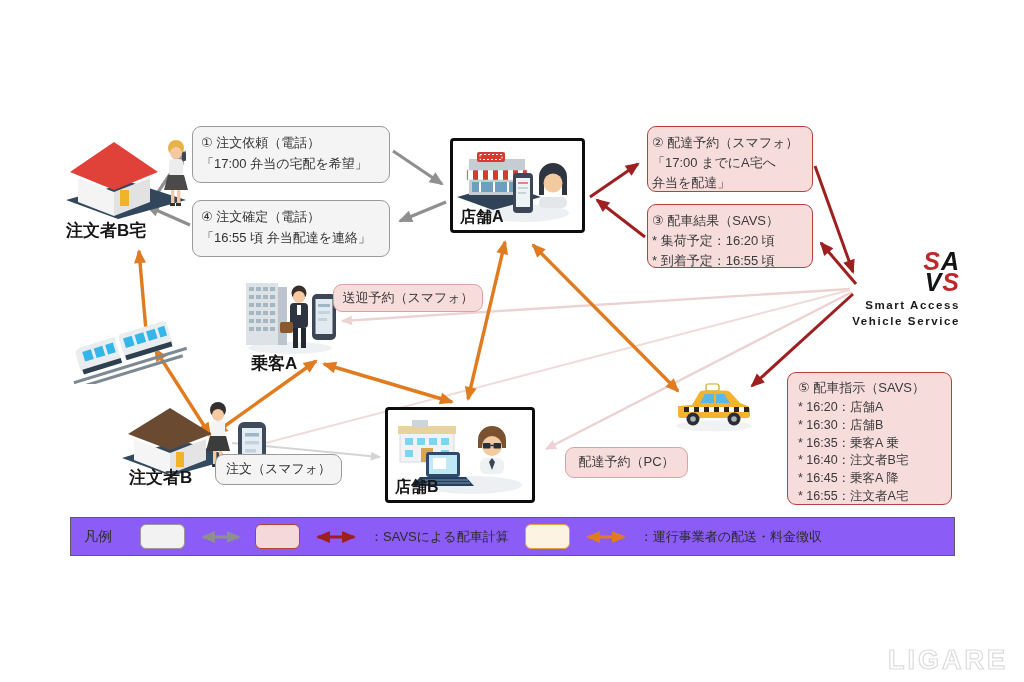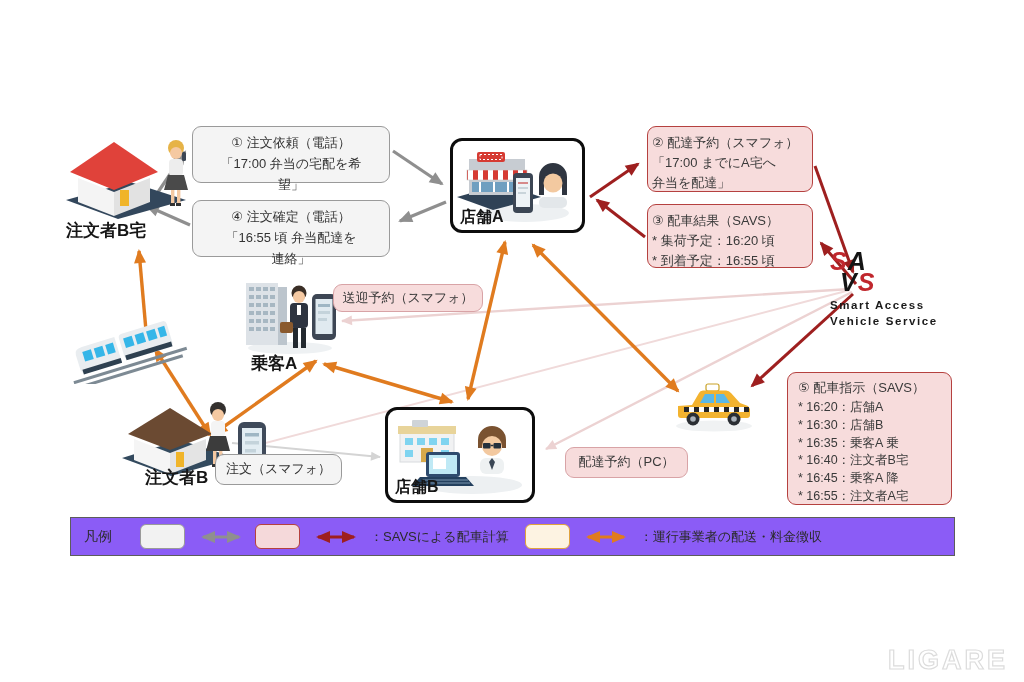"① 注文依頼（電話）" .gbox { padding: 6px 26px -> 6px 8px; text-align: center -> none }
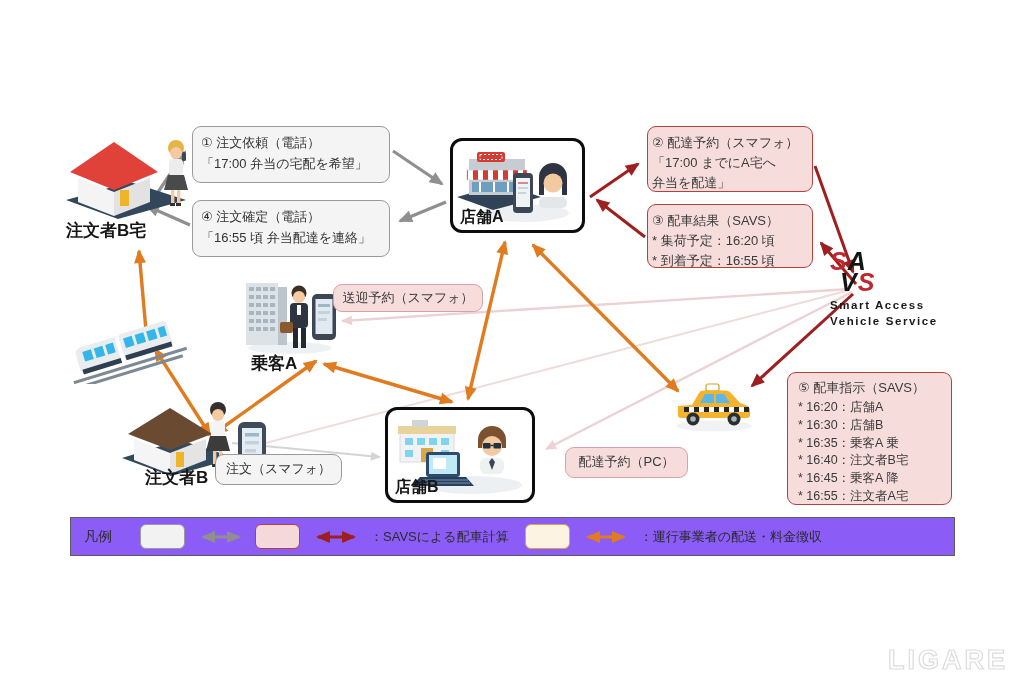"店舗A" .blackbox { border-radius: 12px -> 4px }
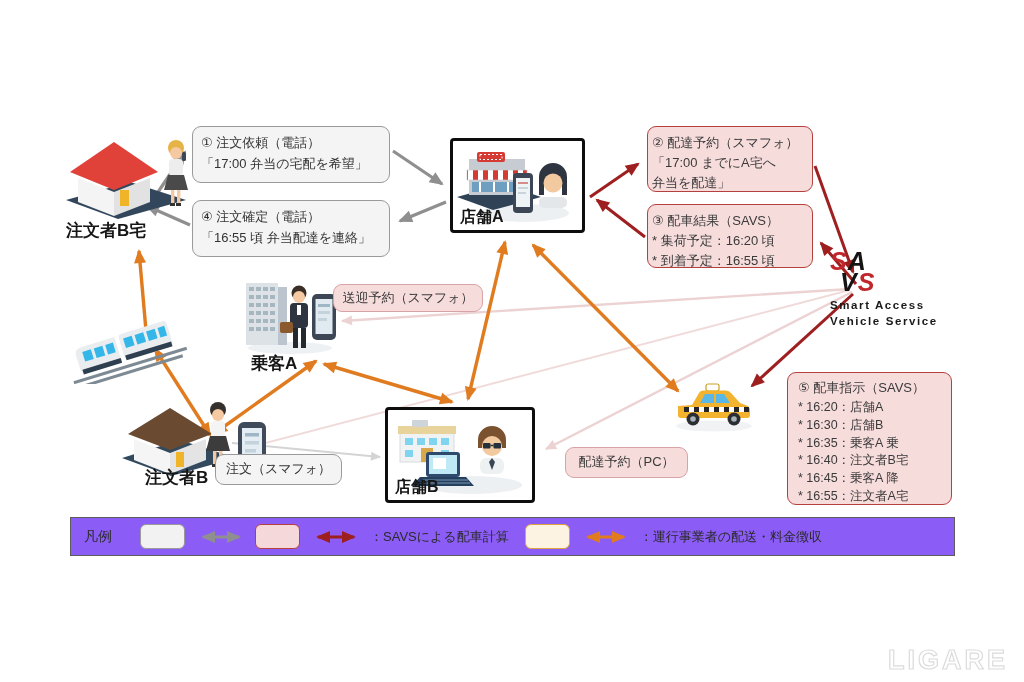"SA" .savs { text-align: left -> right }
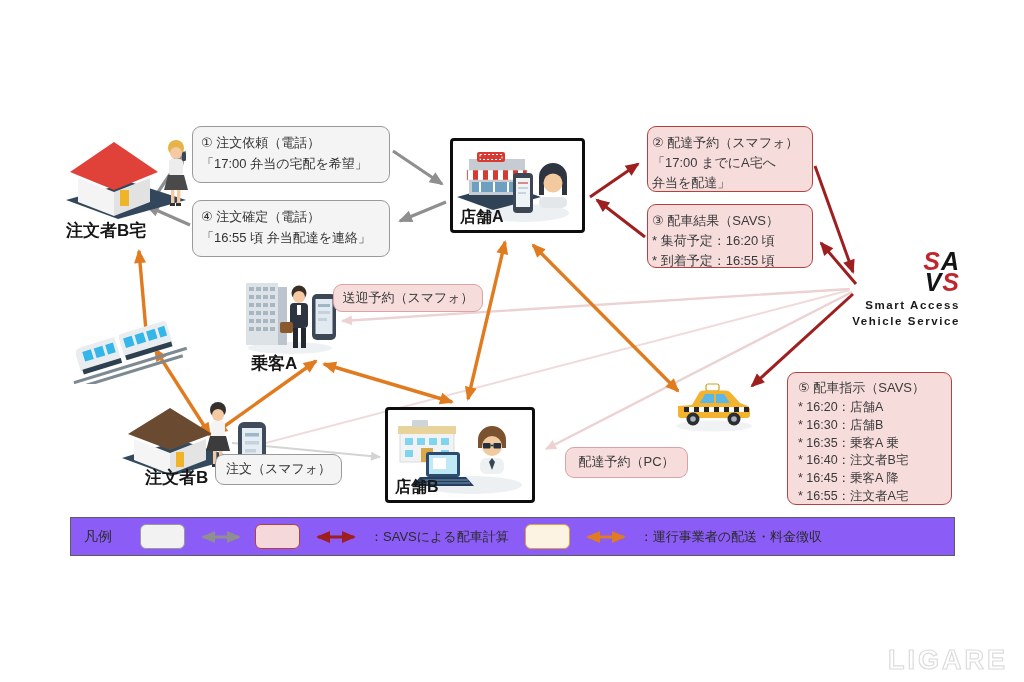"注文者B" div.abs { left: 145px -> 129px }
